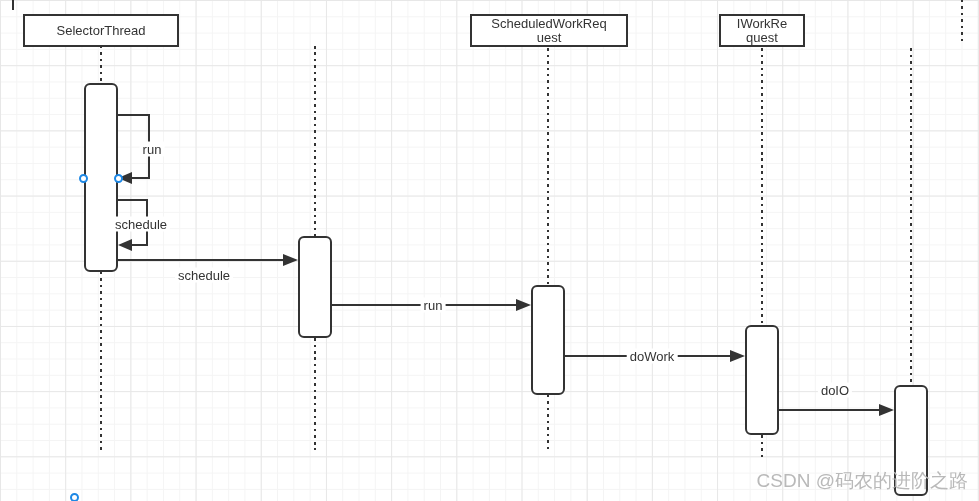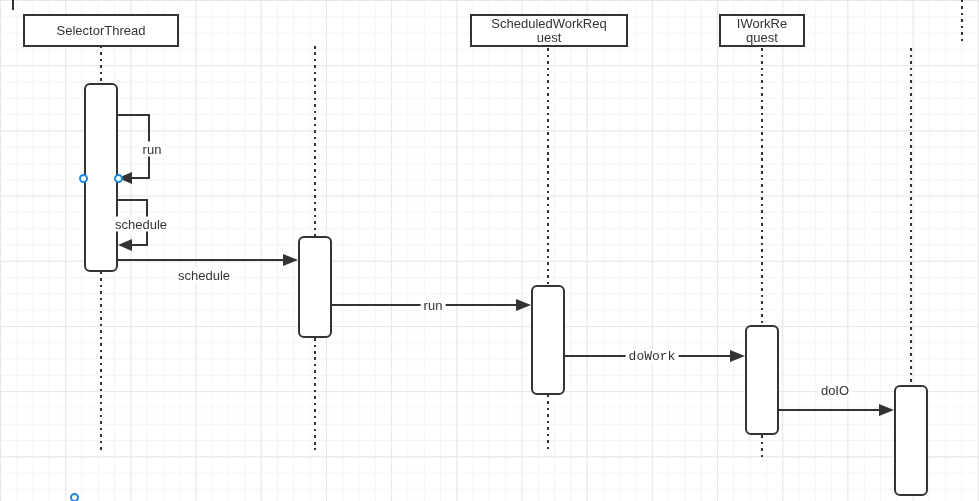"doWork" #msg-dowork-label { font-family: Liberation Mono, monospace -> none }
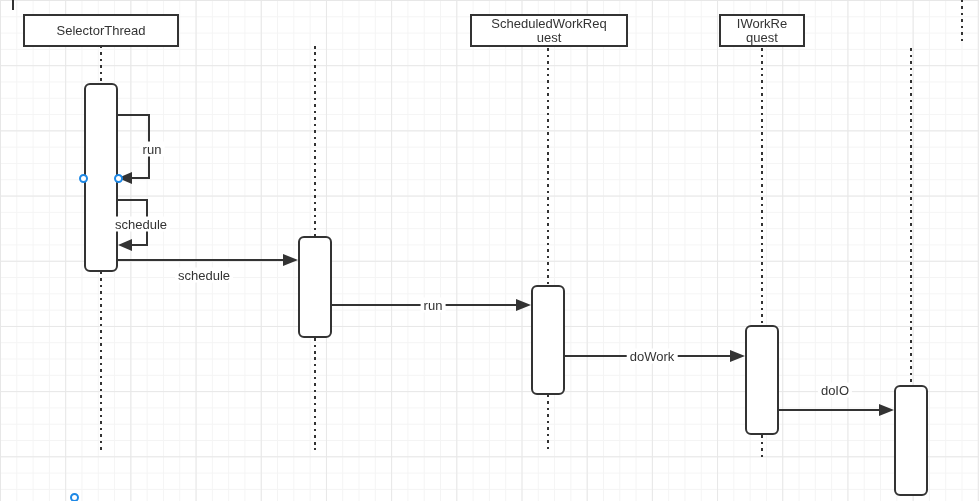"CSDN @码农的进阶之路" div.watermark { html: none -> <div>CSDN @码农的进阶之路</div> }
